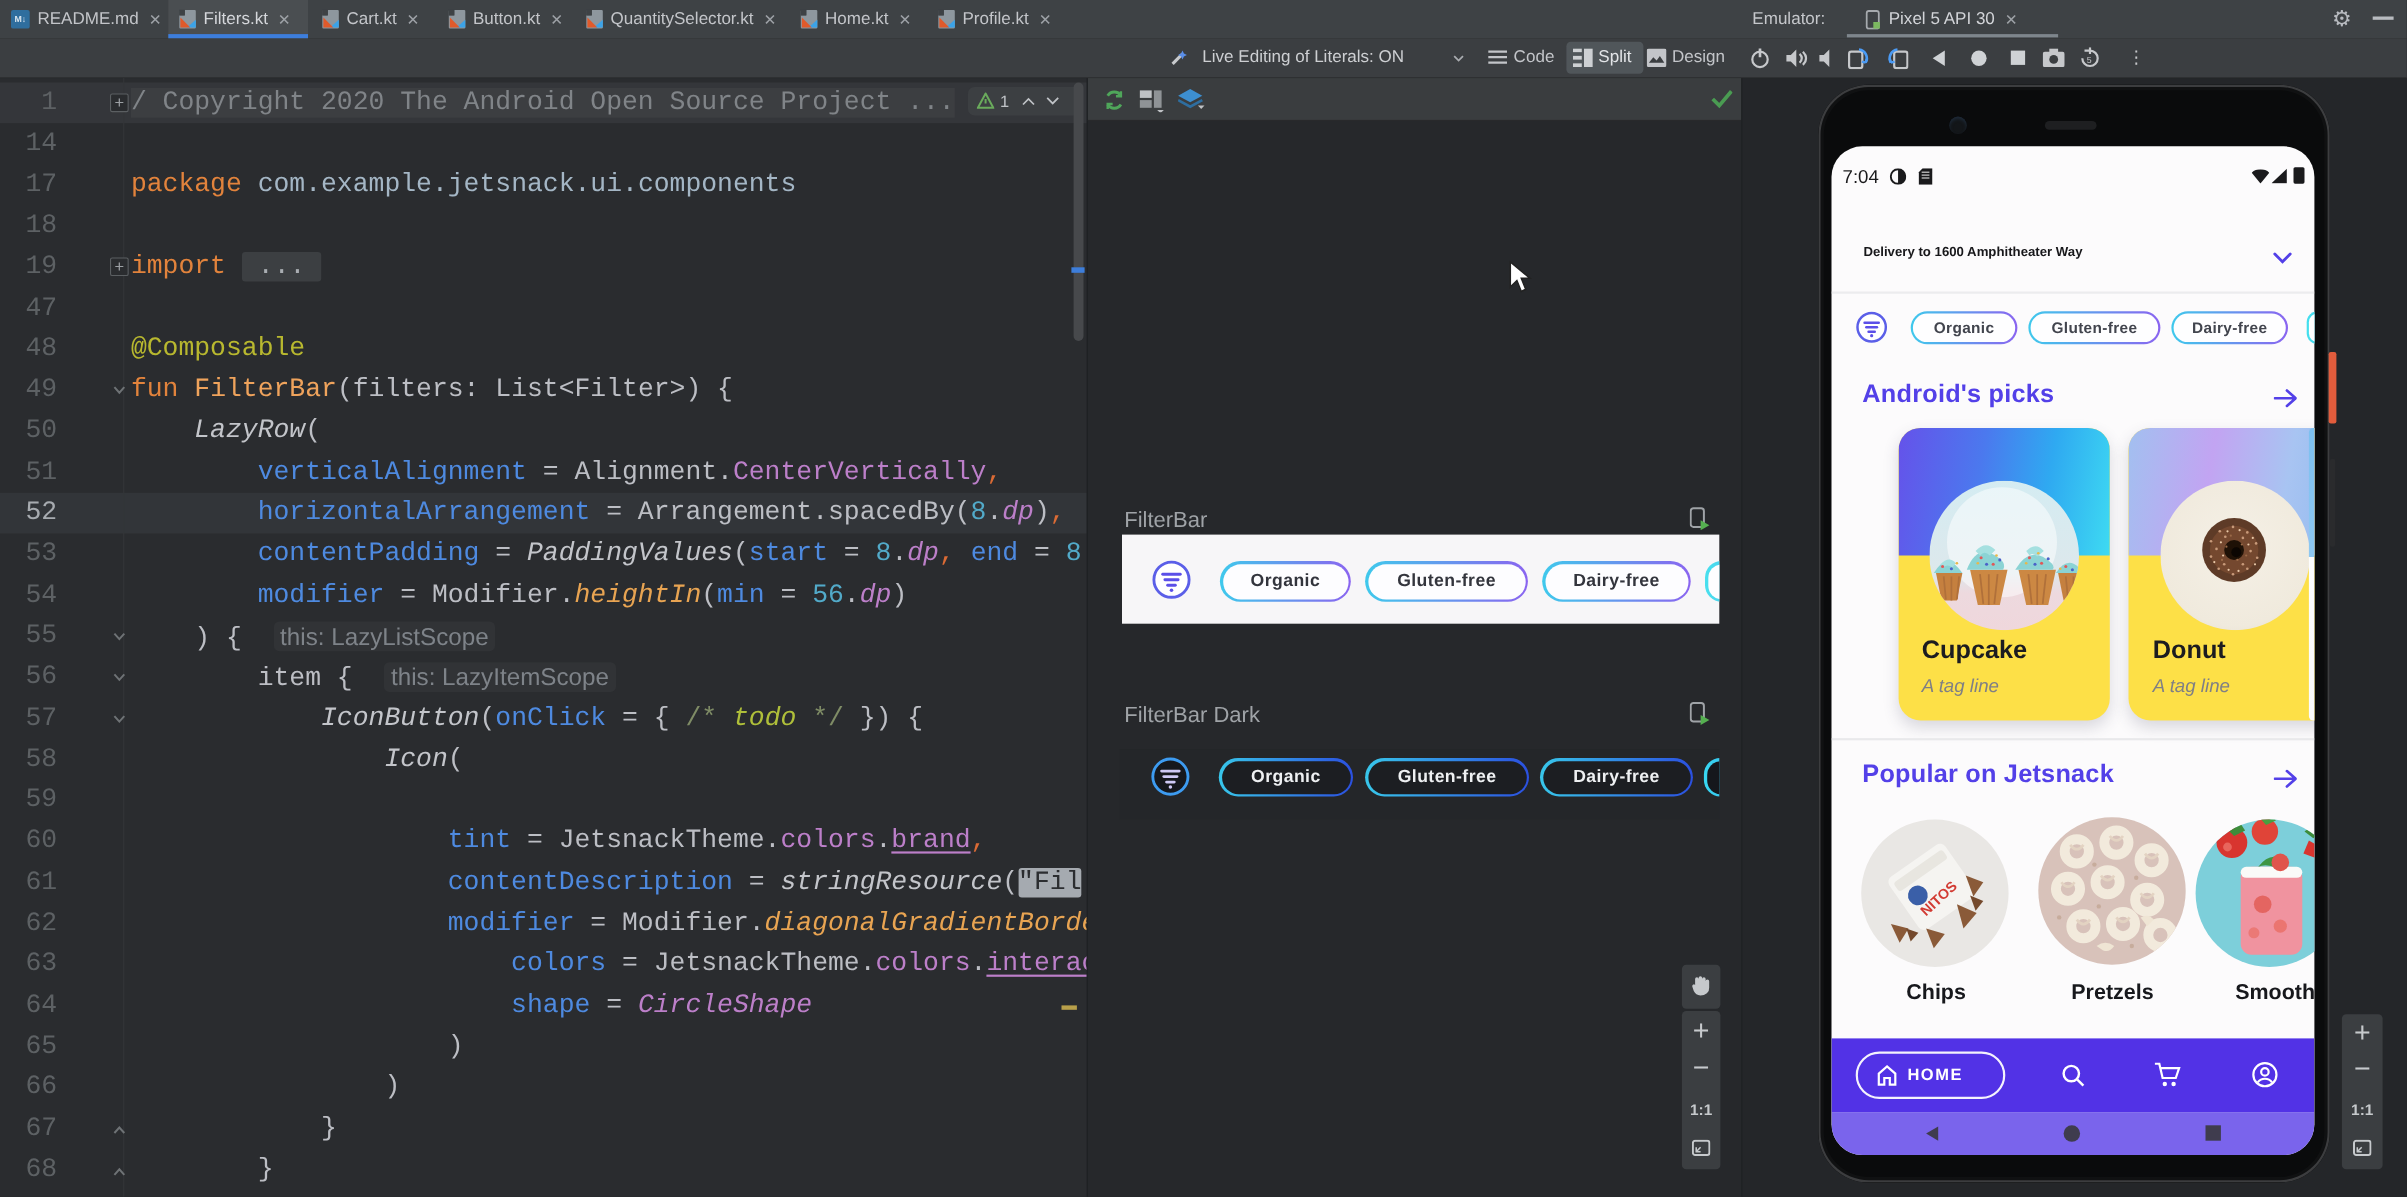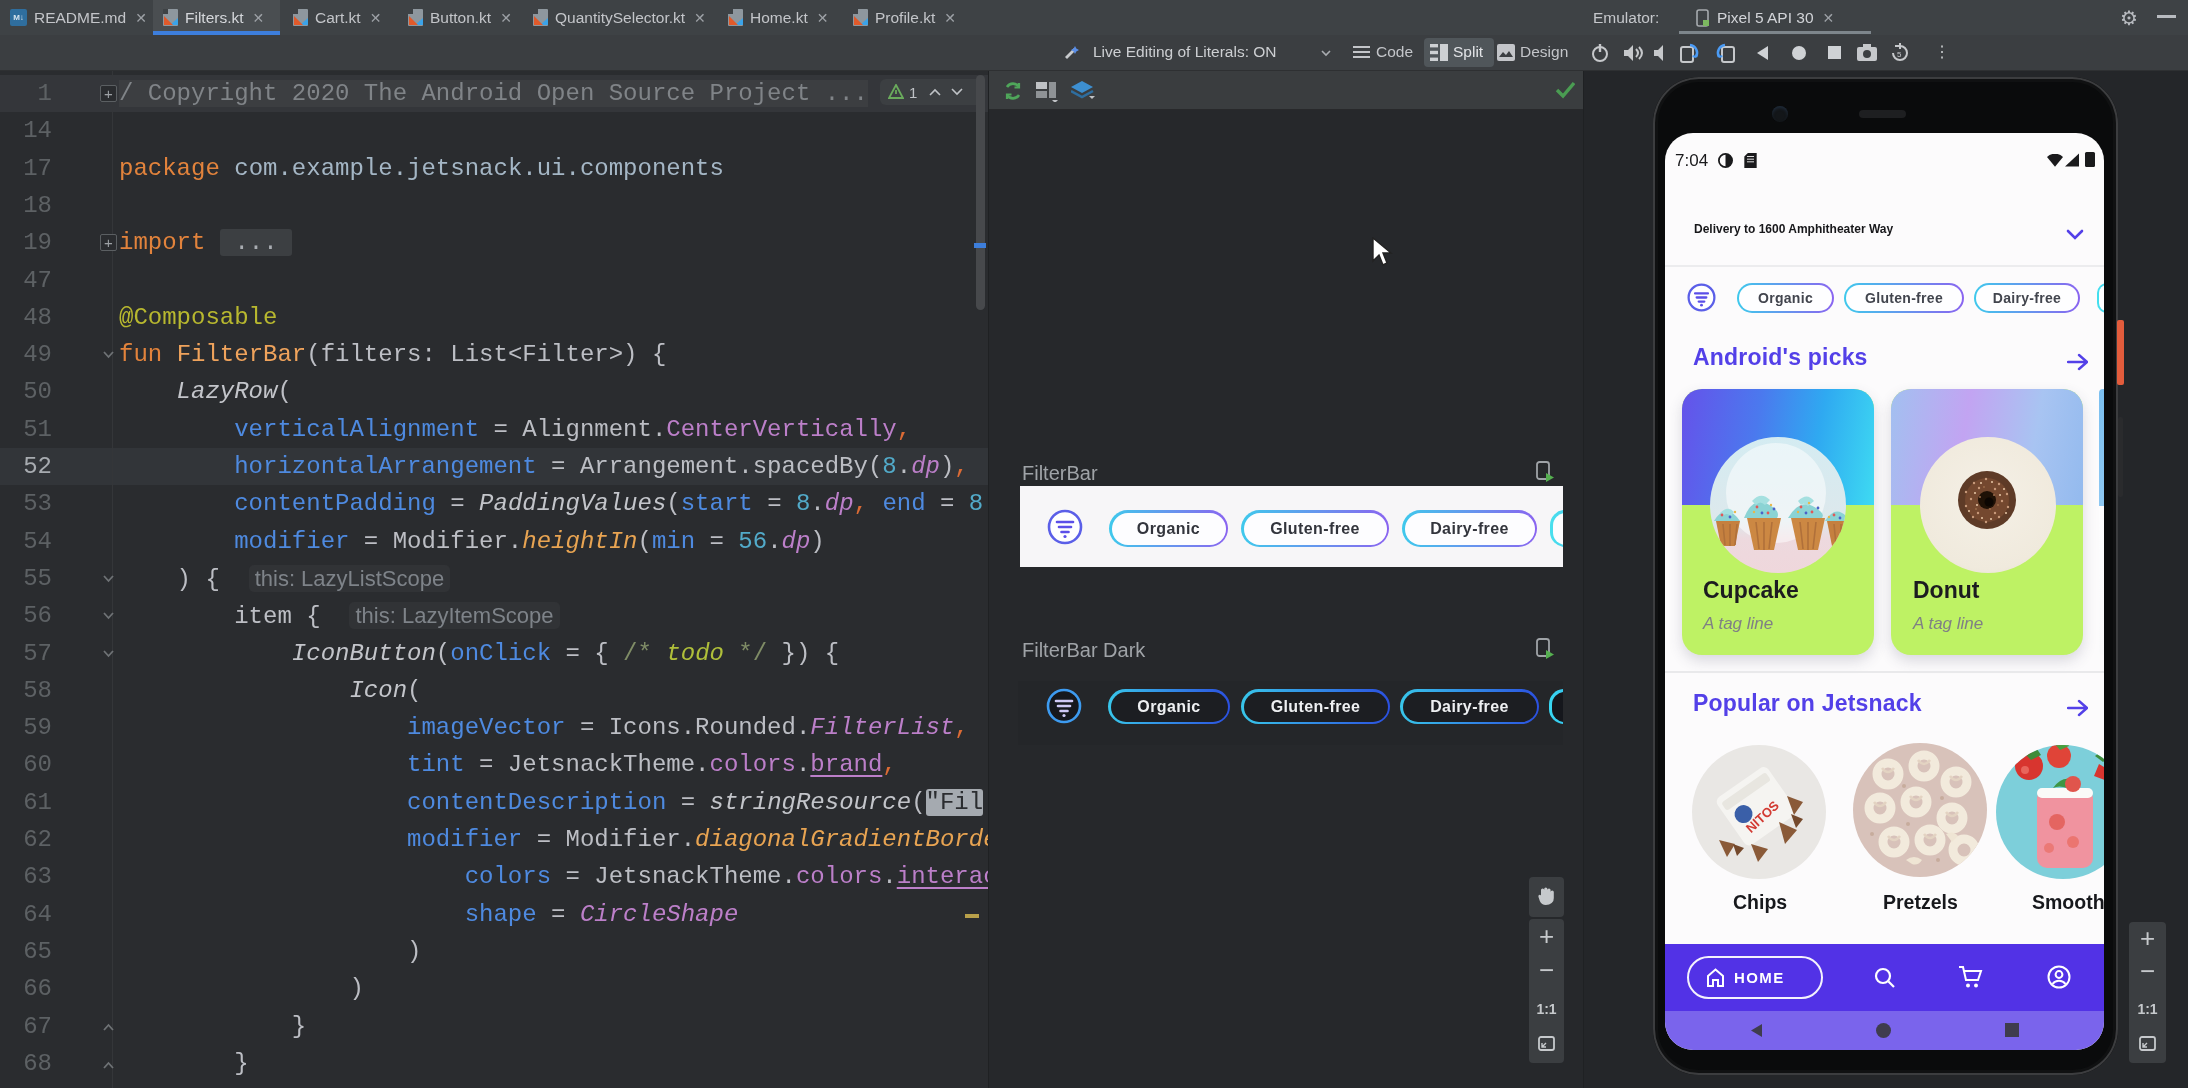"Cupcake" .card { background: #bef264 -> #fde047; margin-left: none -> 44px }
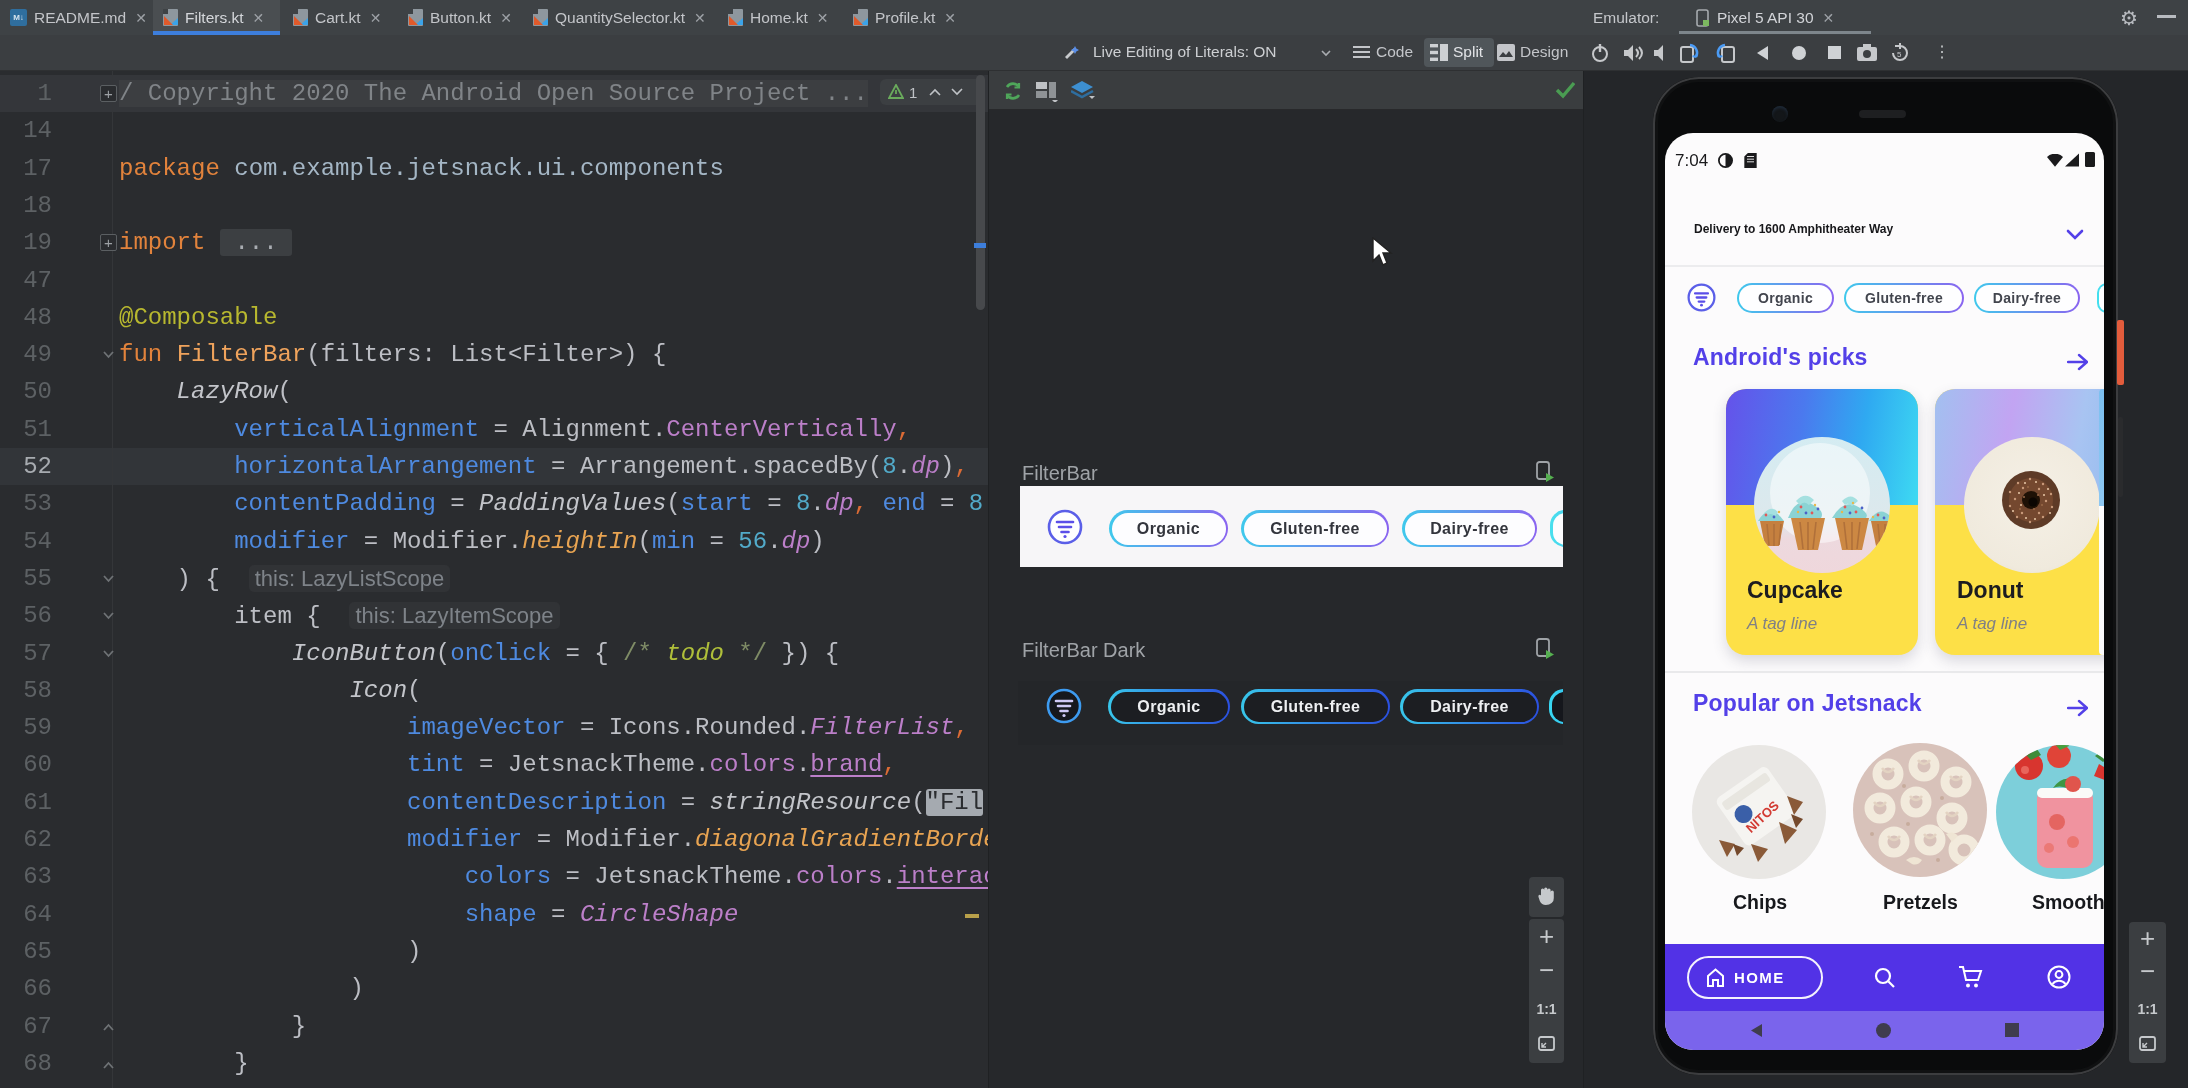"imageVector = Icons.Rounded.FilterList," pre.cl { html: <pre><i> </i><i>imageVector</i><i> = Icons.Rounded.</i><i>FilterList</i><i>,</i></pre> -> none }
